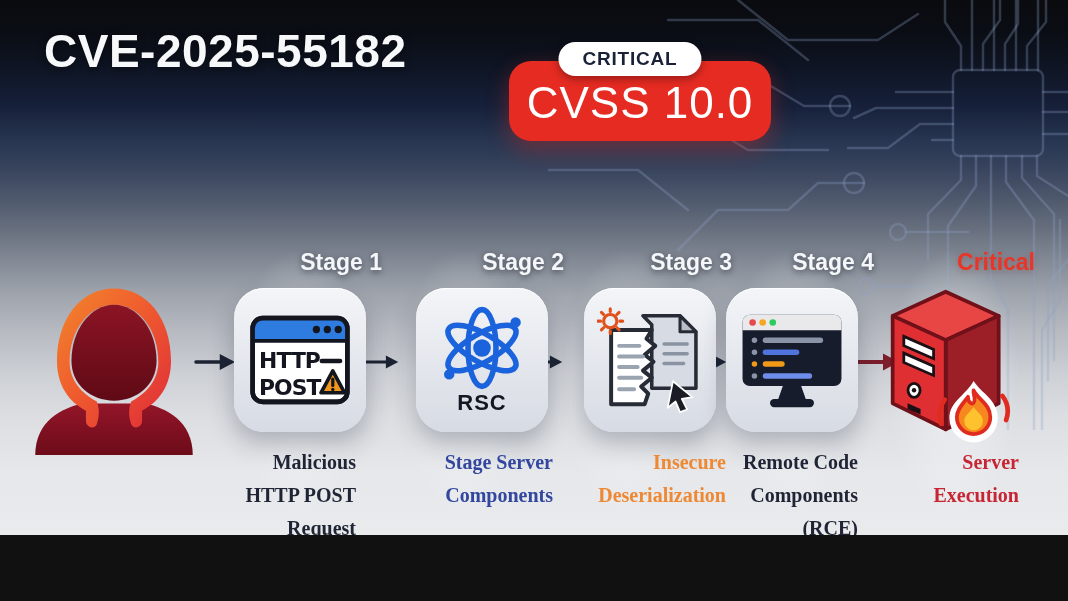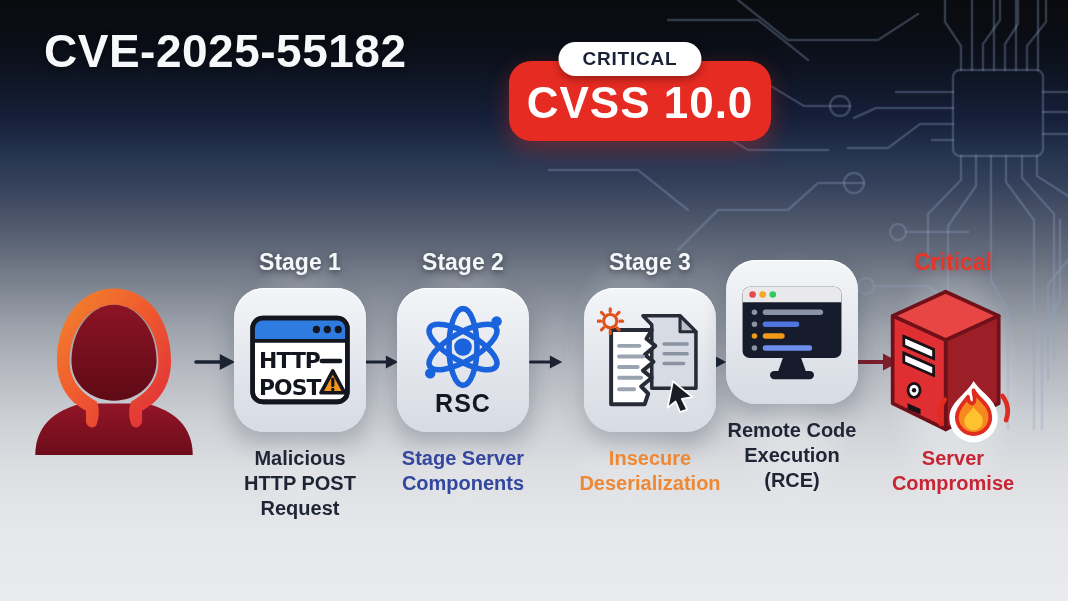"CVE-2025-55182" .poster { height: 601px -> 535px }
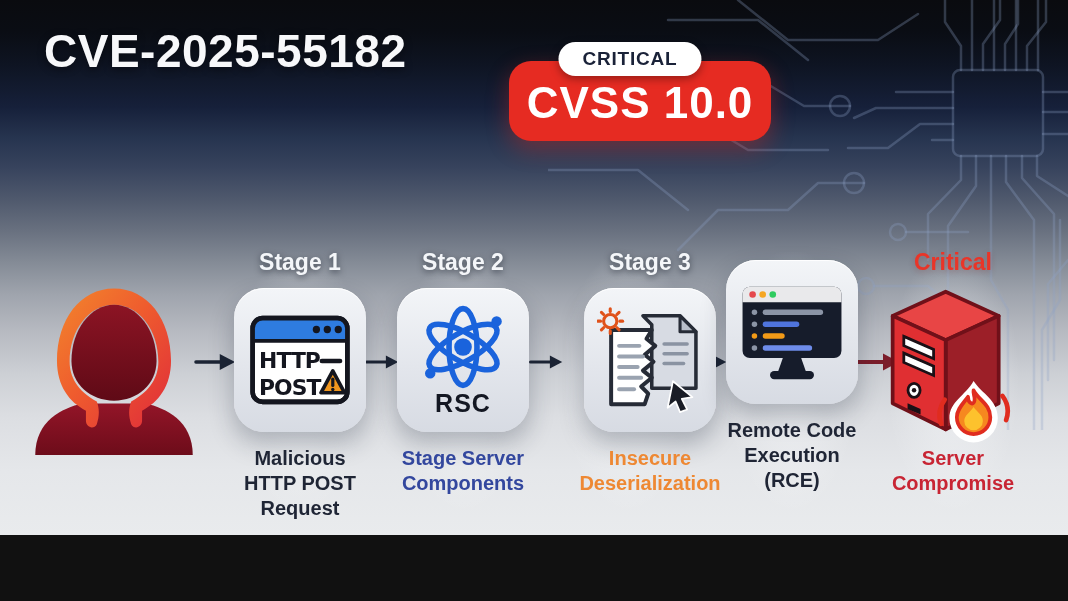"CVSS 10.0" .badge-cvss { font-weight: bold -> normal }
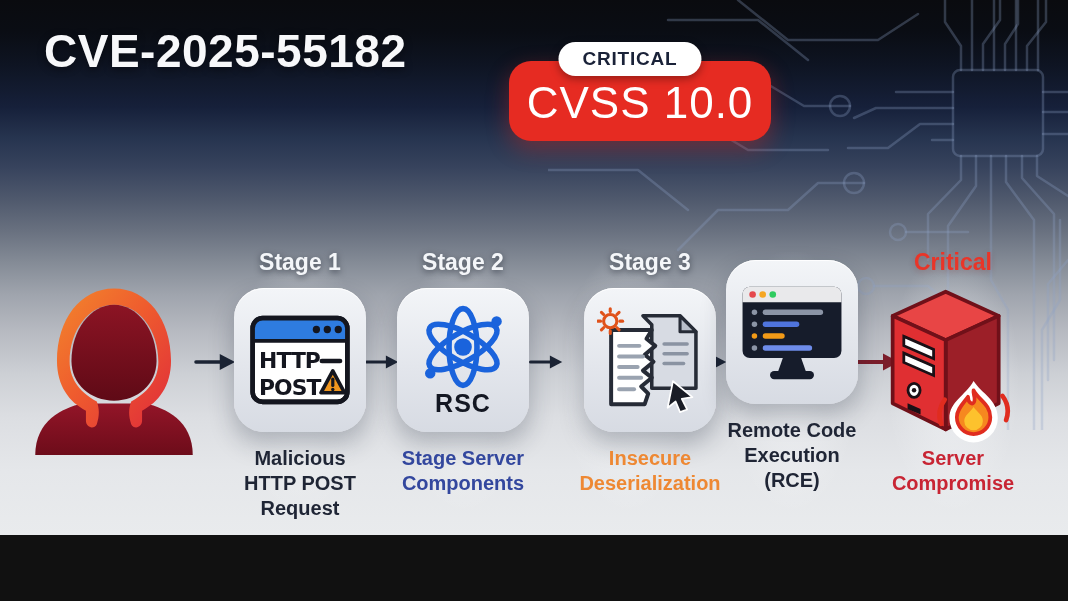"Stage 1" .col { text-align: center -> right }
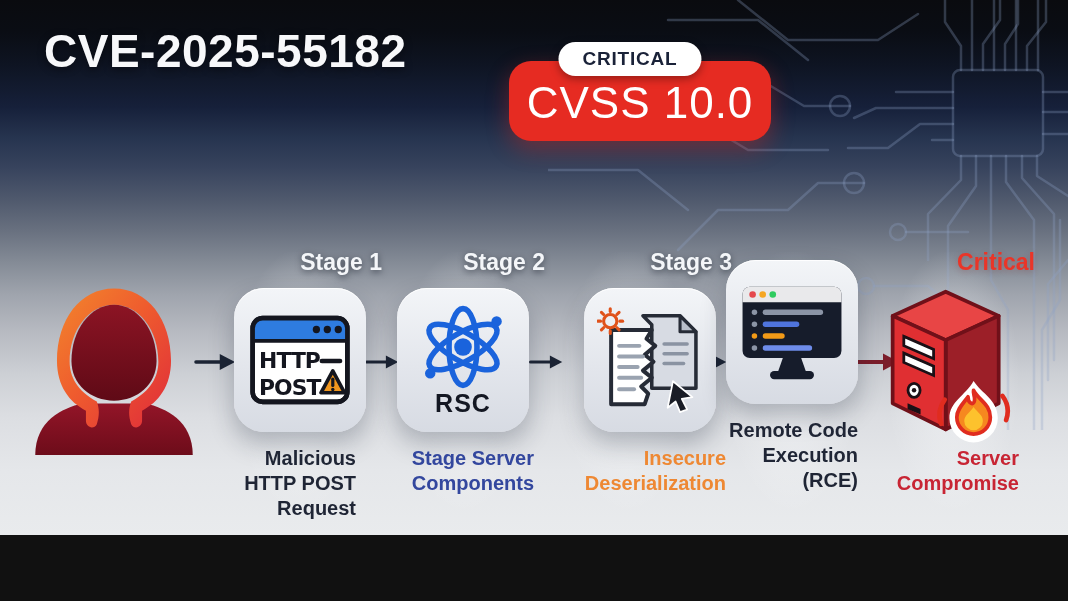"Stage 2" div.col { left: 381px -> 400px }
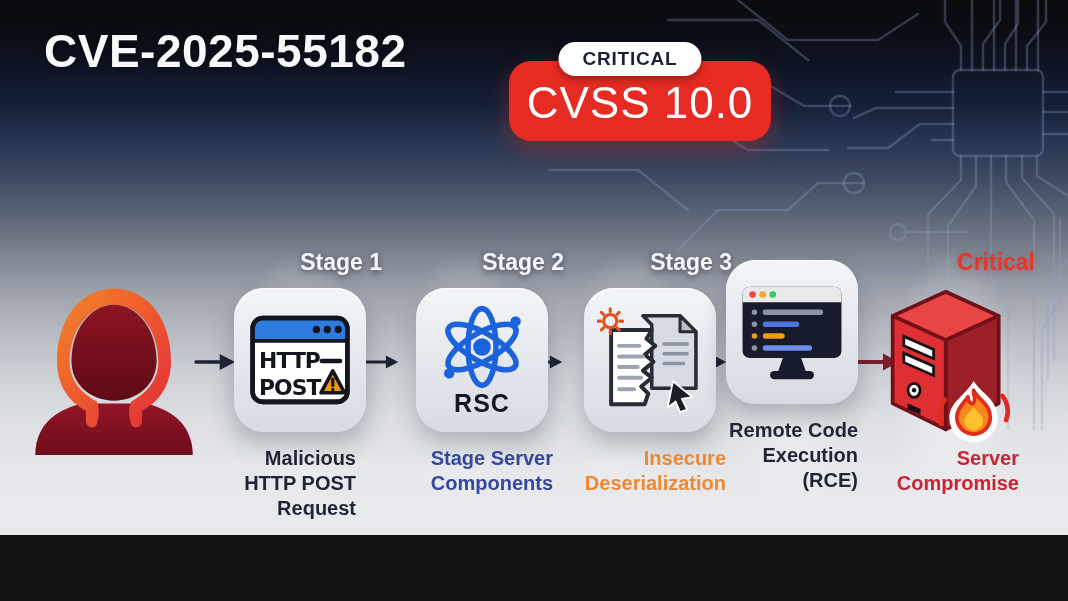"Stage 4" div.stage-label { html: none -> <div>Stage 4</div> }
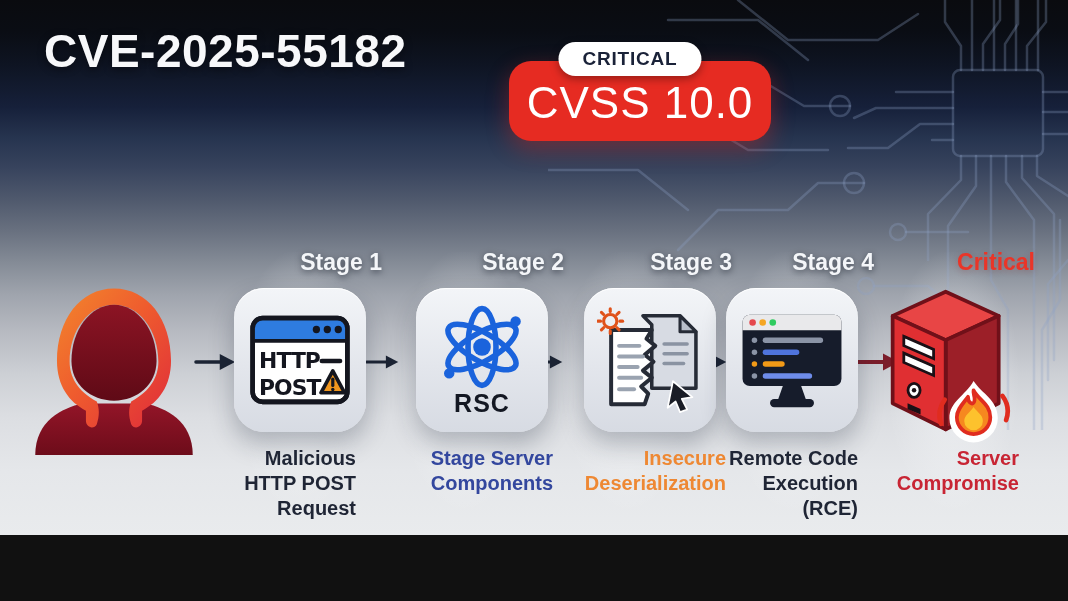"RSC" .rsc { font-size: 25px -> 22px }
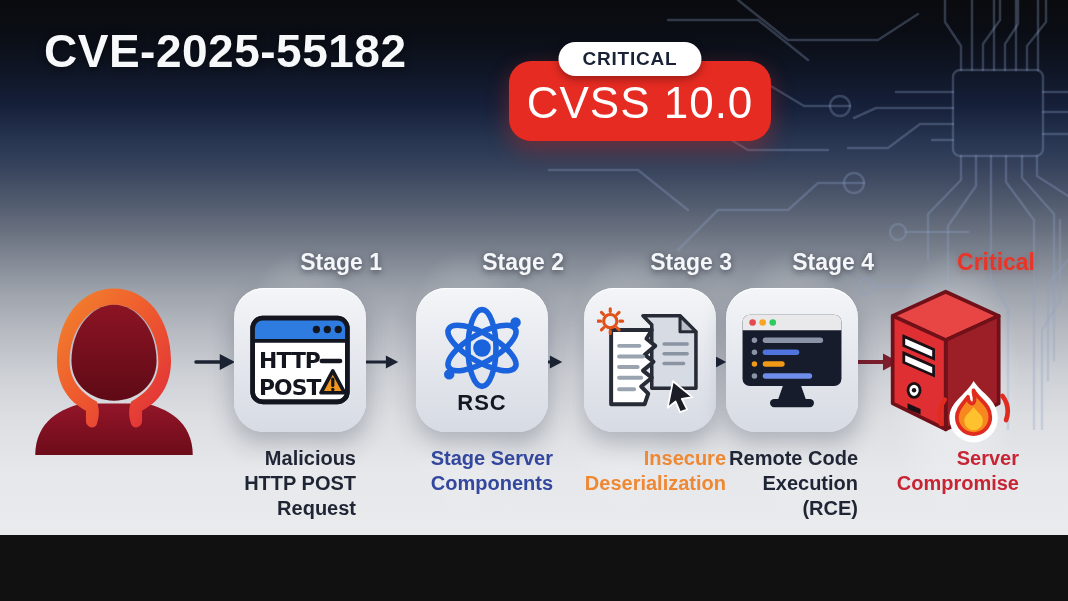"Malicious HTTP POST Request" .caption { font-family: none -> Liberation Serif, serif; line-height: 25px -> 33px }
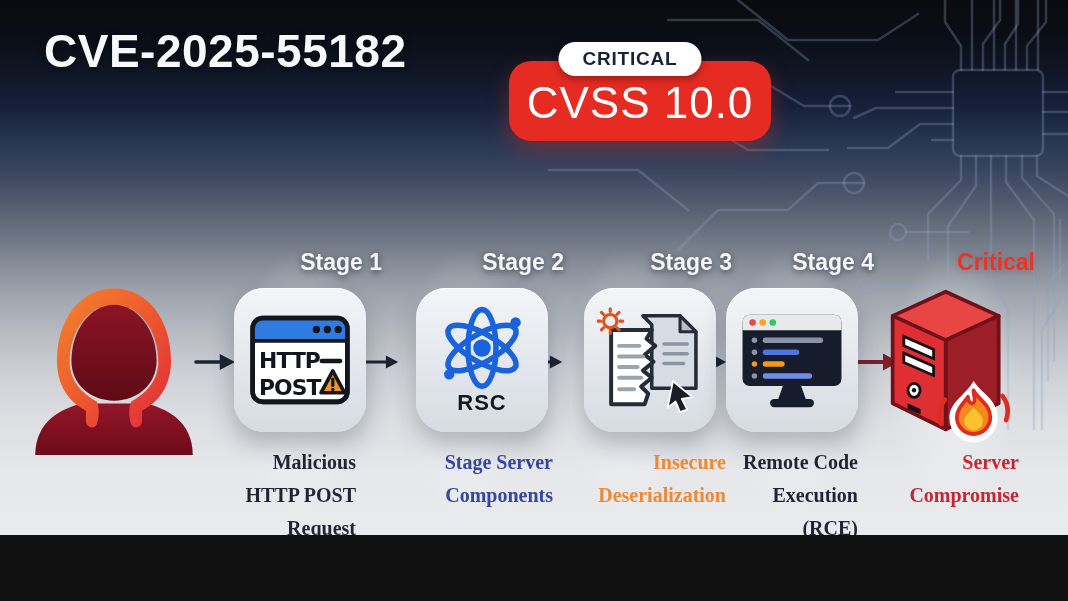"Remote Code Execution (RCE)" div.caption { text: Execution -> Components }
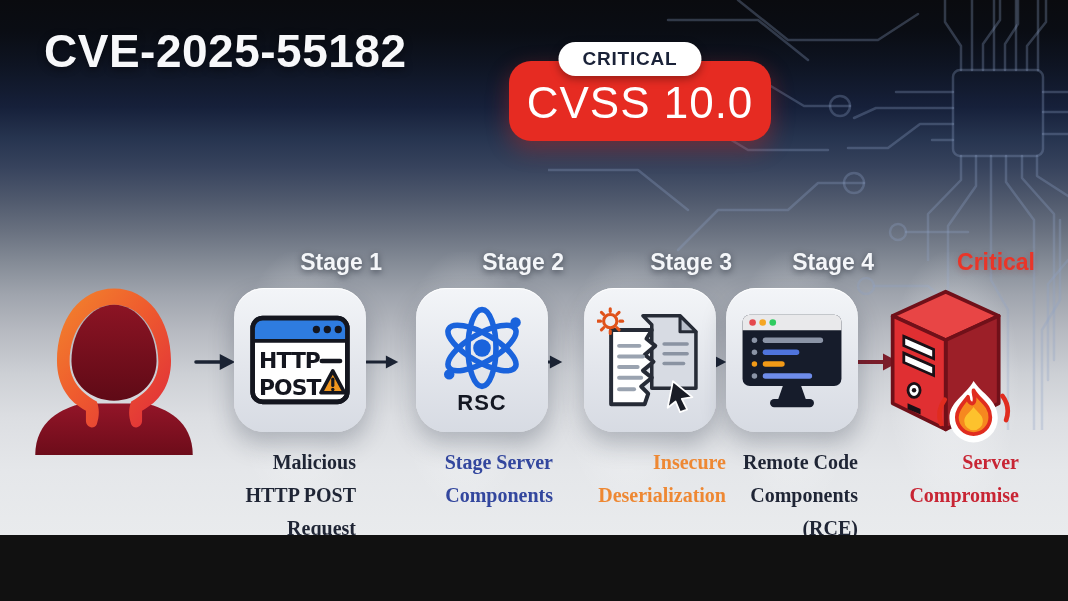"Server Compromise" div.caption { text: Compromise -> Execution }
